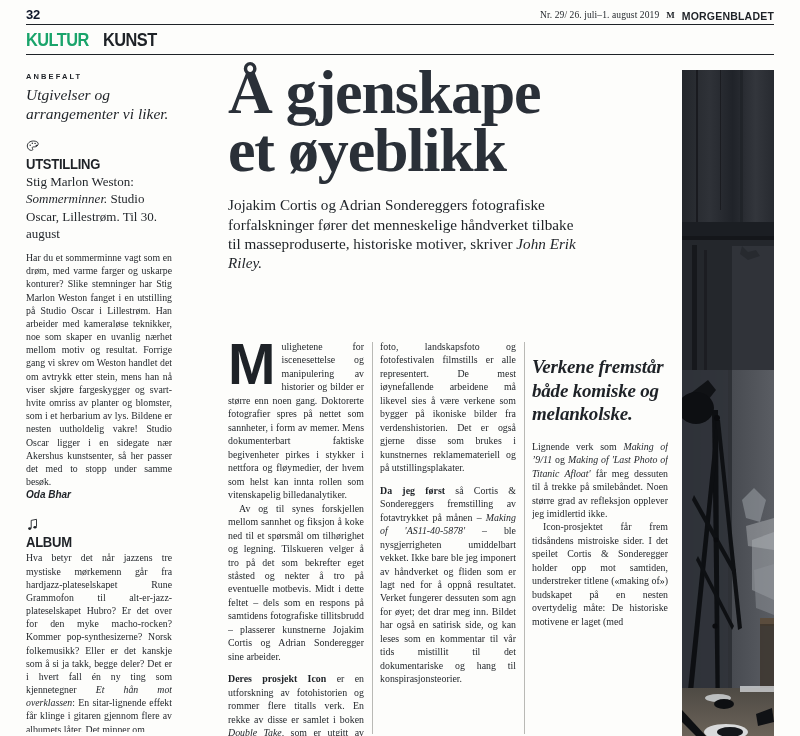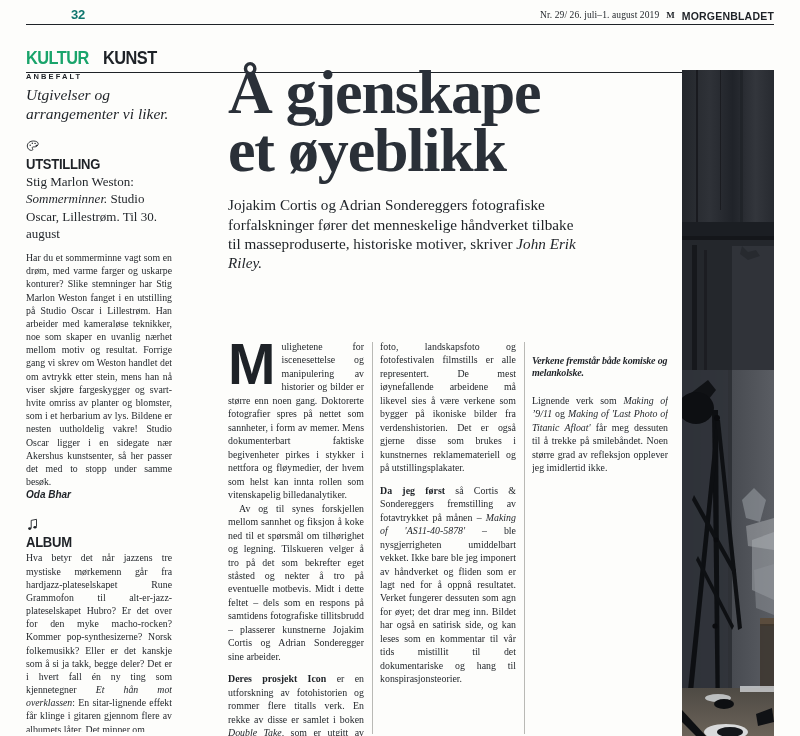"32" .folio { color: #0f766e -> #0f172a; margin-left: 45px -> none }
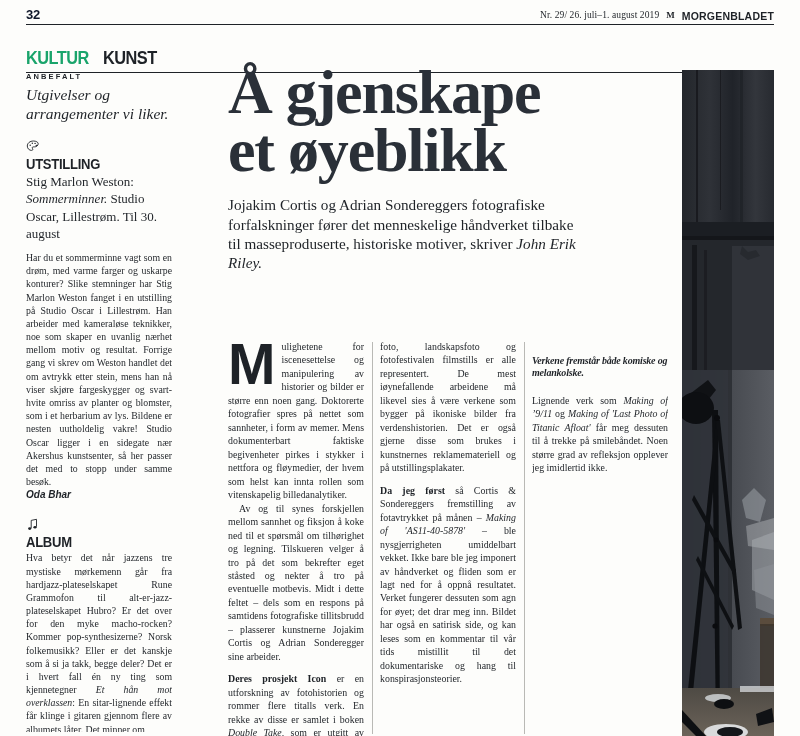"KULTUR" .section-row { margin-top: 23px -> 5px }
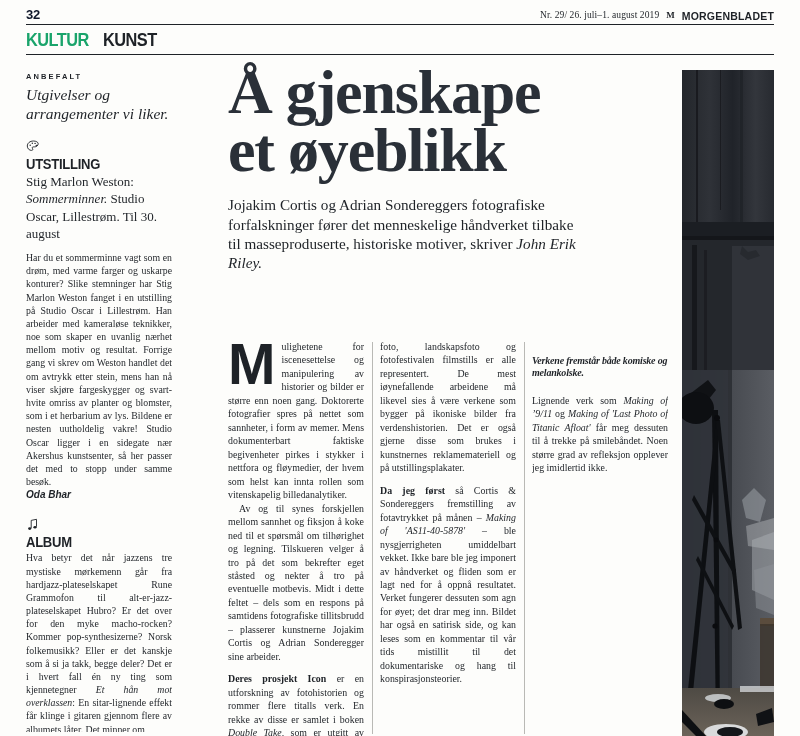"Verkene fremstår både komiske og" .pullquote { font-size: 10px -> 19px }
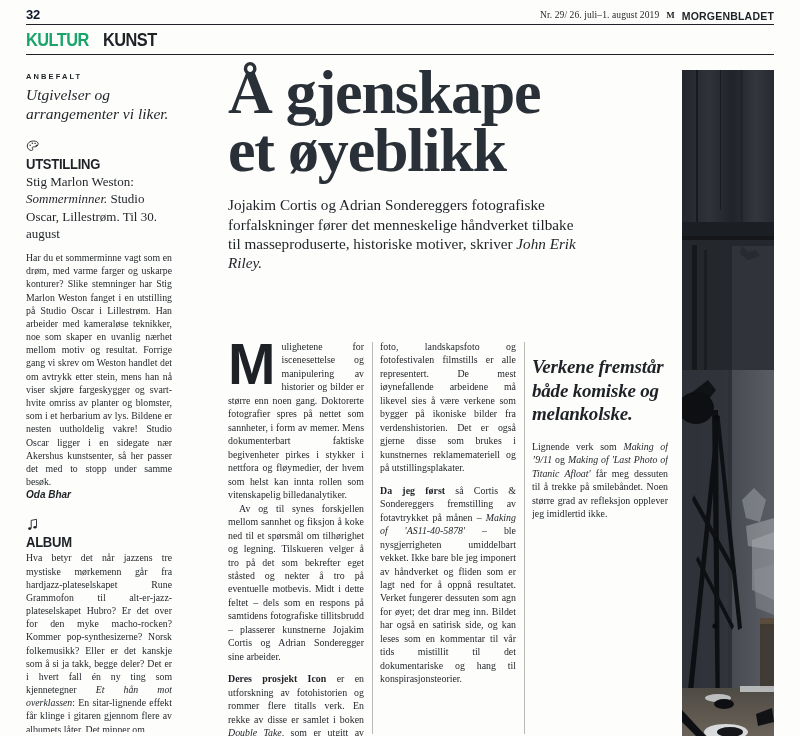"Icon-prosjektet får frem tidsåndens" p { html: none -> <p>Icon-prosjektet får frem tidsåndens mistroiske sider. I det speilet Cortis &amp; Sonderegger holder opp mot samtiden, understreker titlene («making of») budskapet på en nesten overtydelig måte: De historiske motivene er laget (med</p> }
